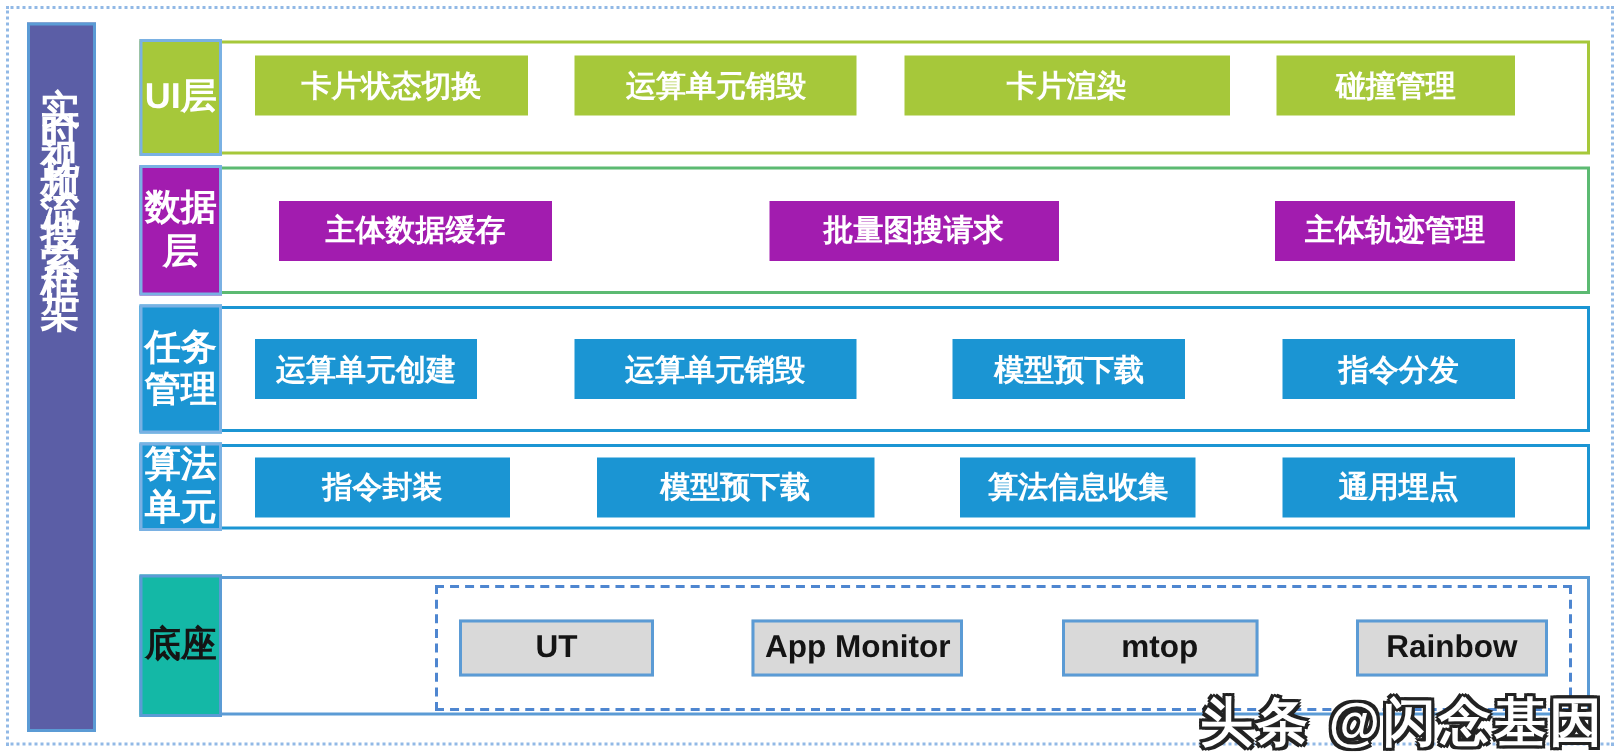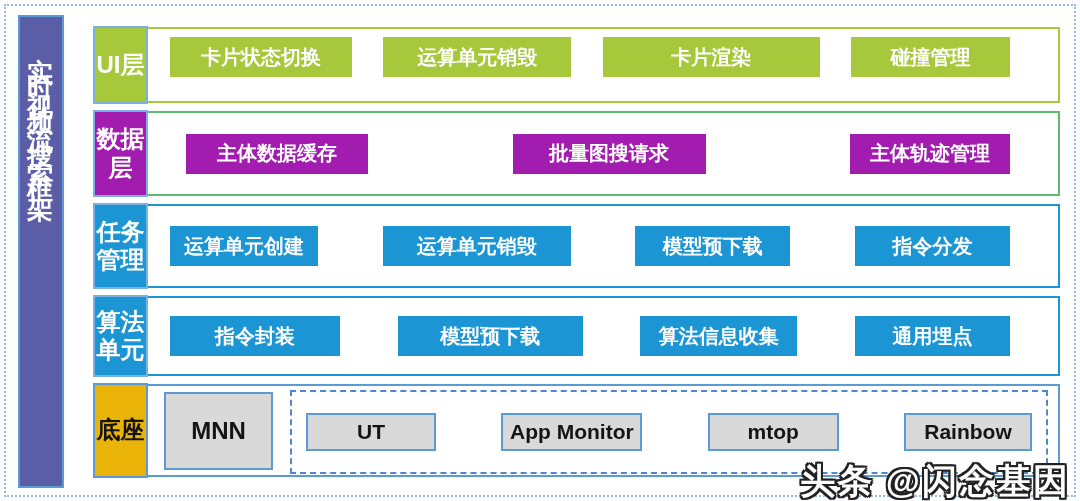"算法单元" .row-algo { height: 80px -> 57px }
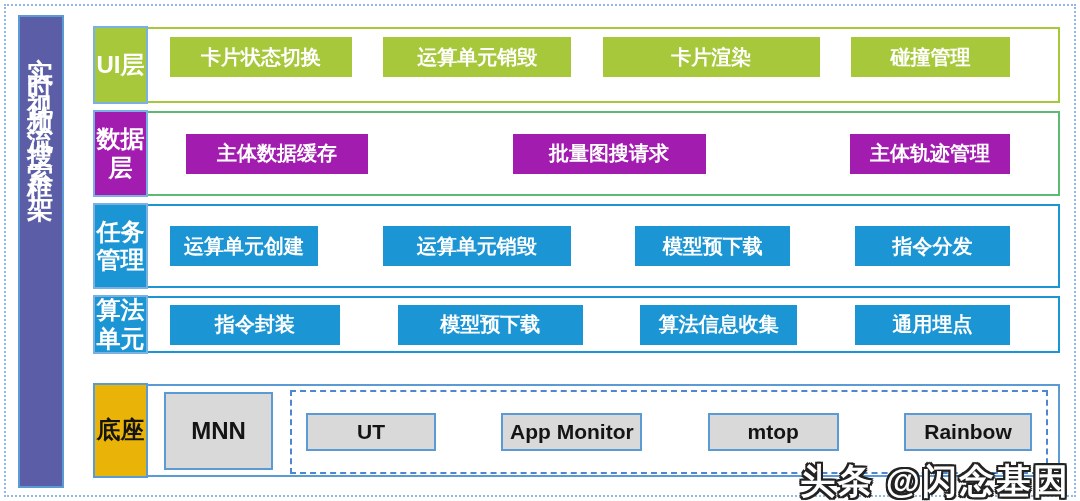"底座" .label-base { background: #eab308 -> #14b8a6 }
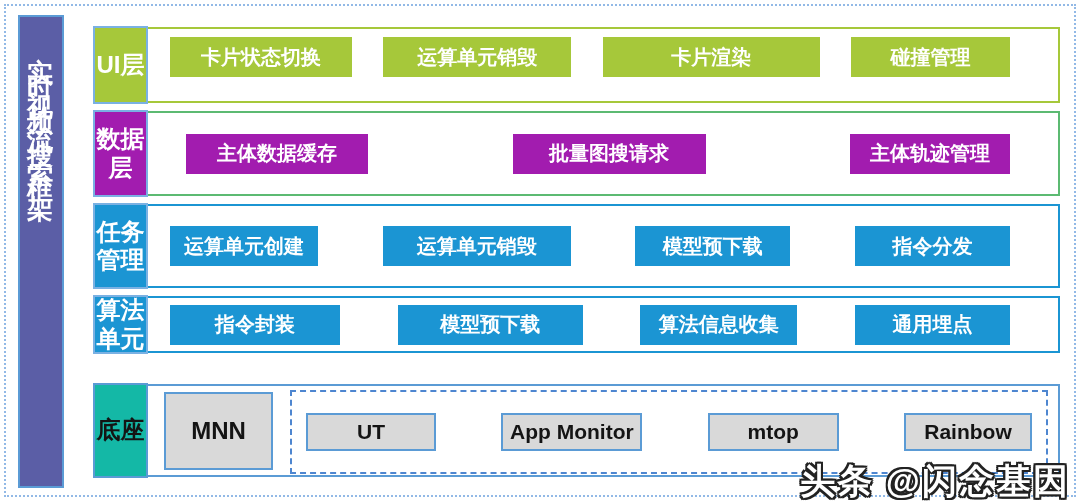"MNN" div.mnn-box { html: <div>MNN</div> -> none }
